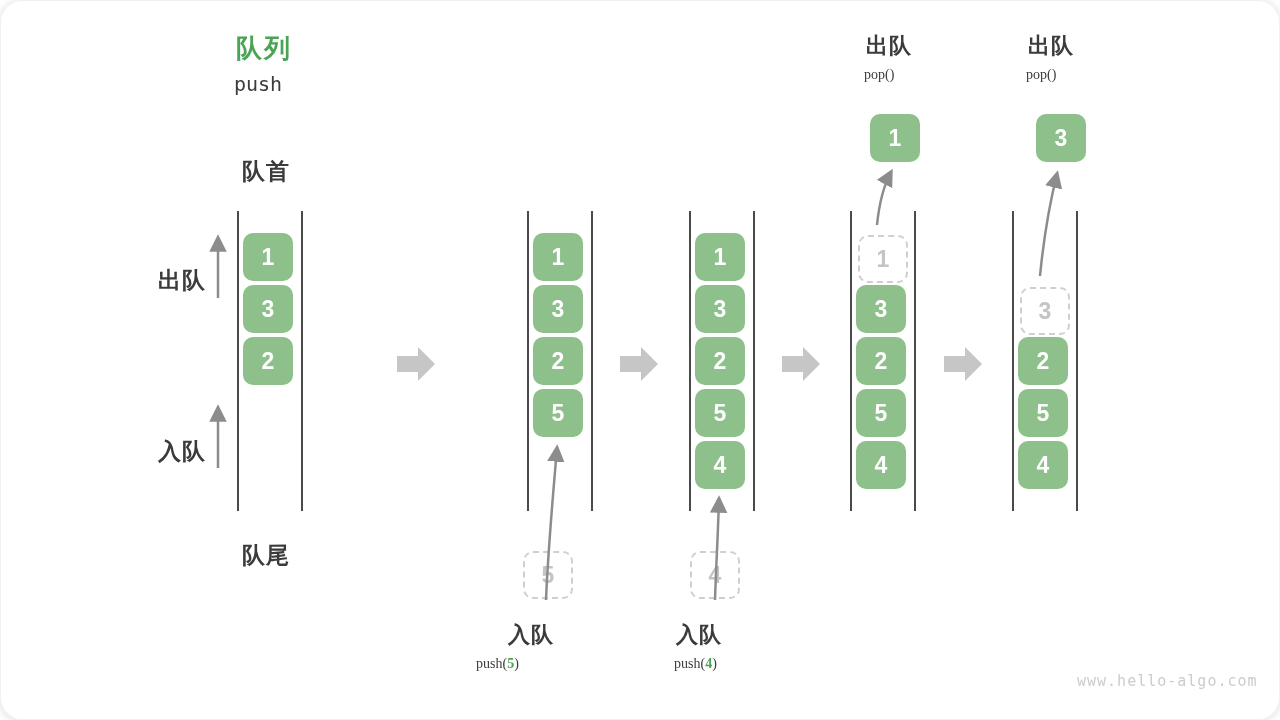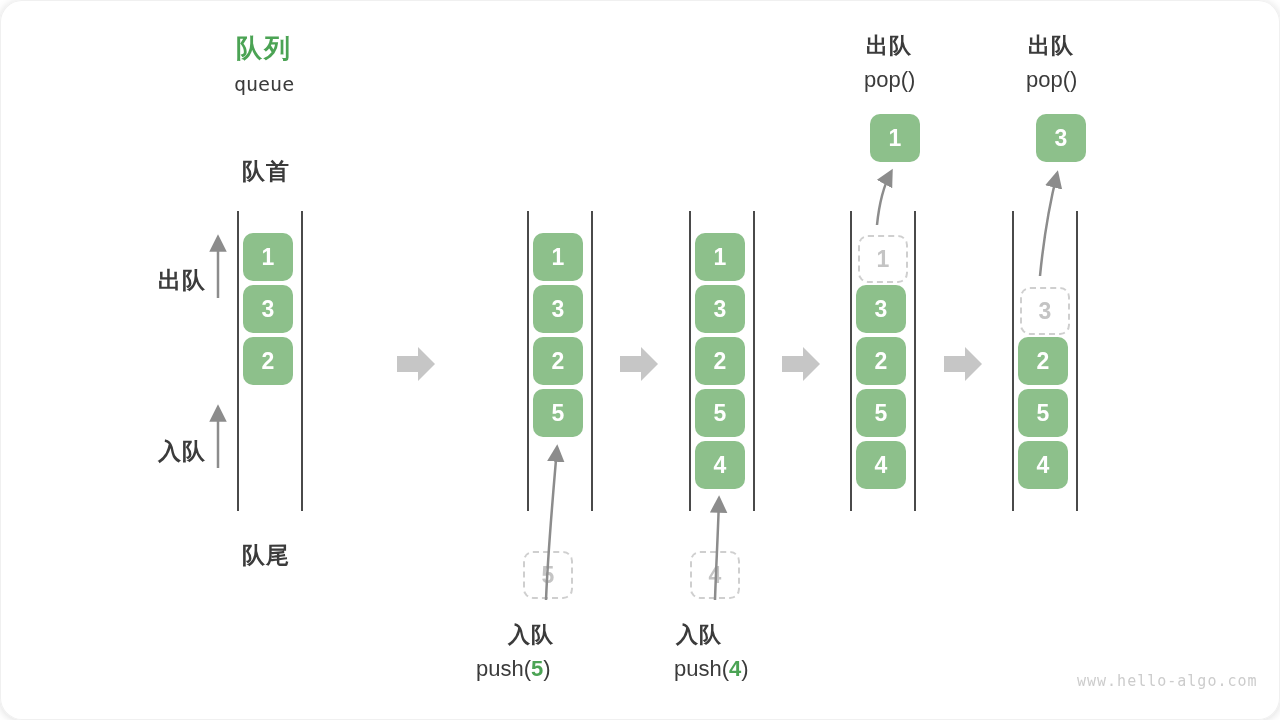"queue" div.abs { text: queue -> push }
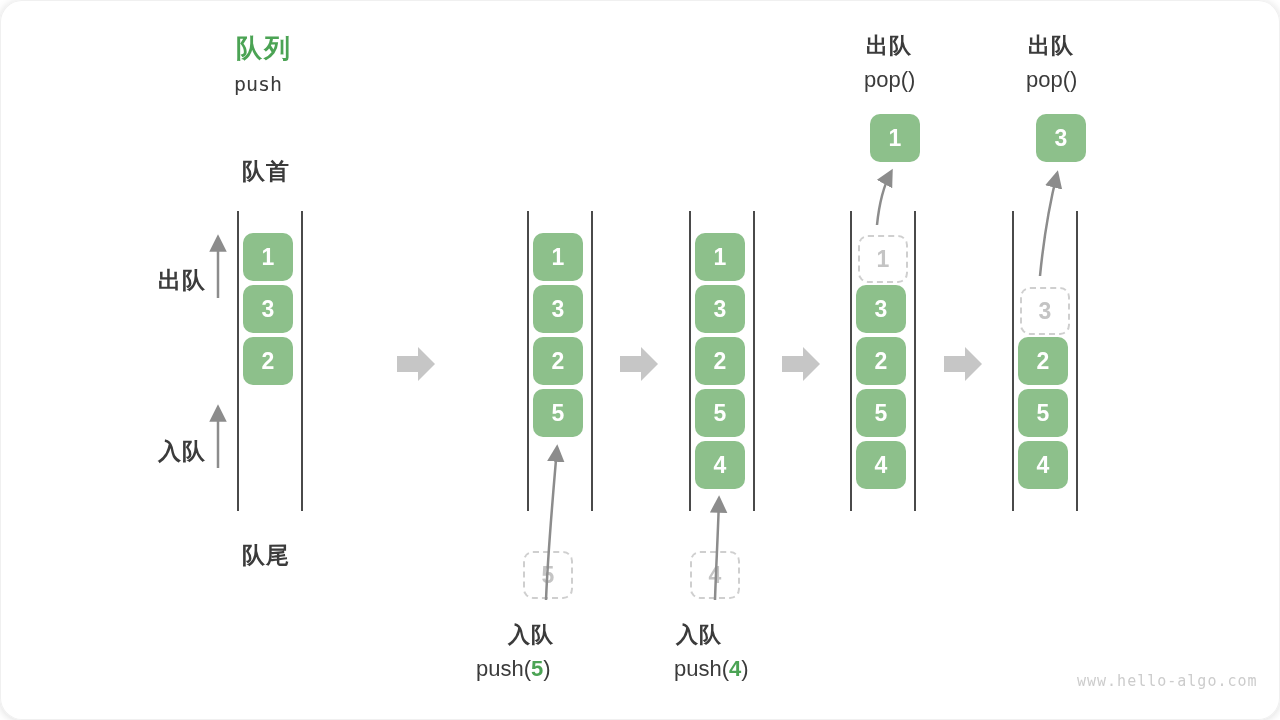"pop()" .code { font-family: Liberation Sans, sans-serif -> Liberation Serif, serif; font-size: 22px -> 14px }
